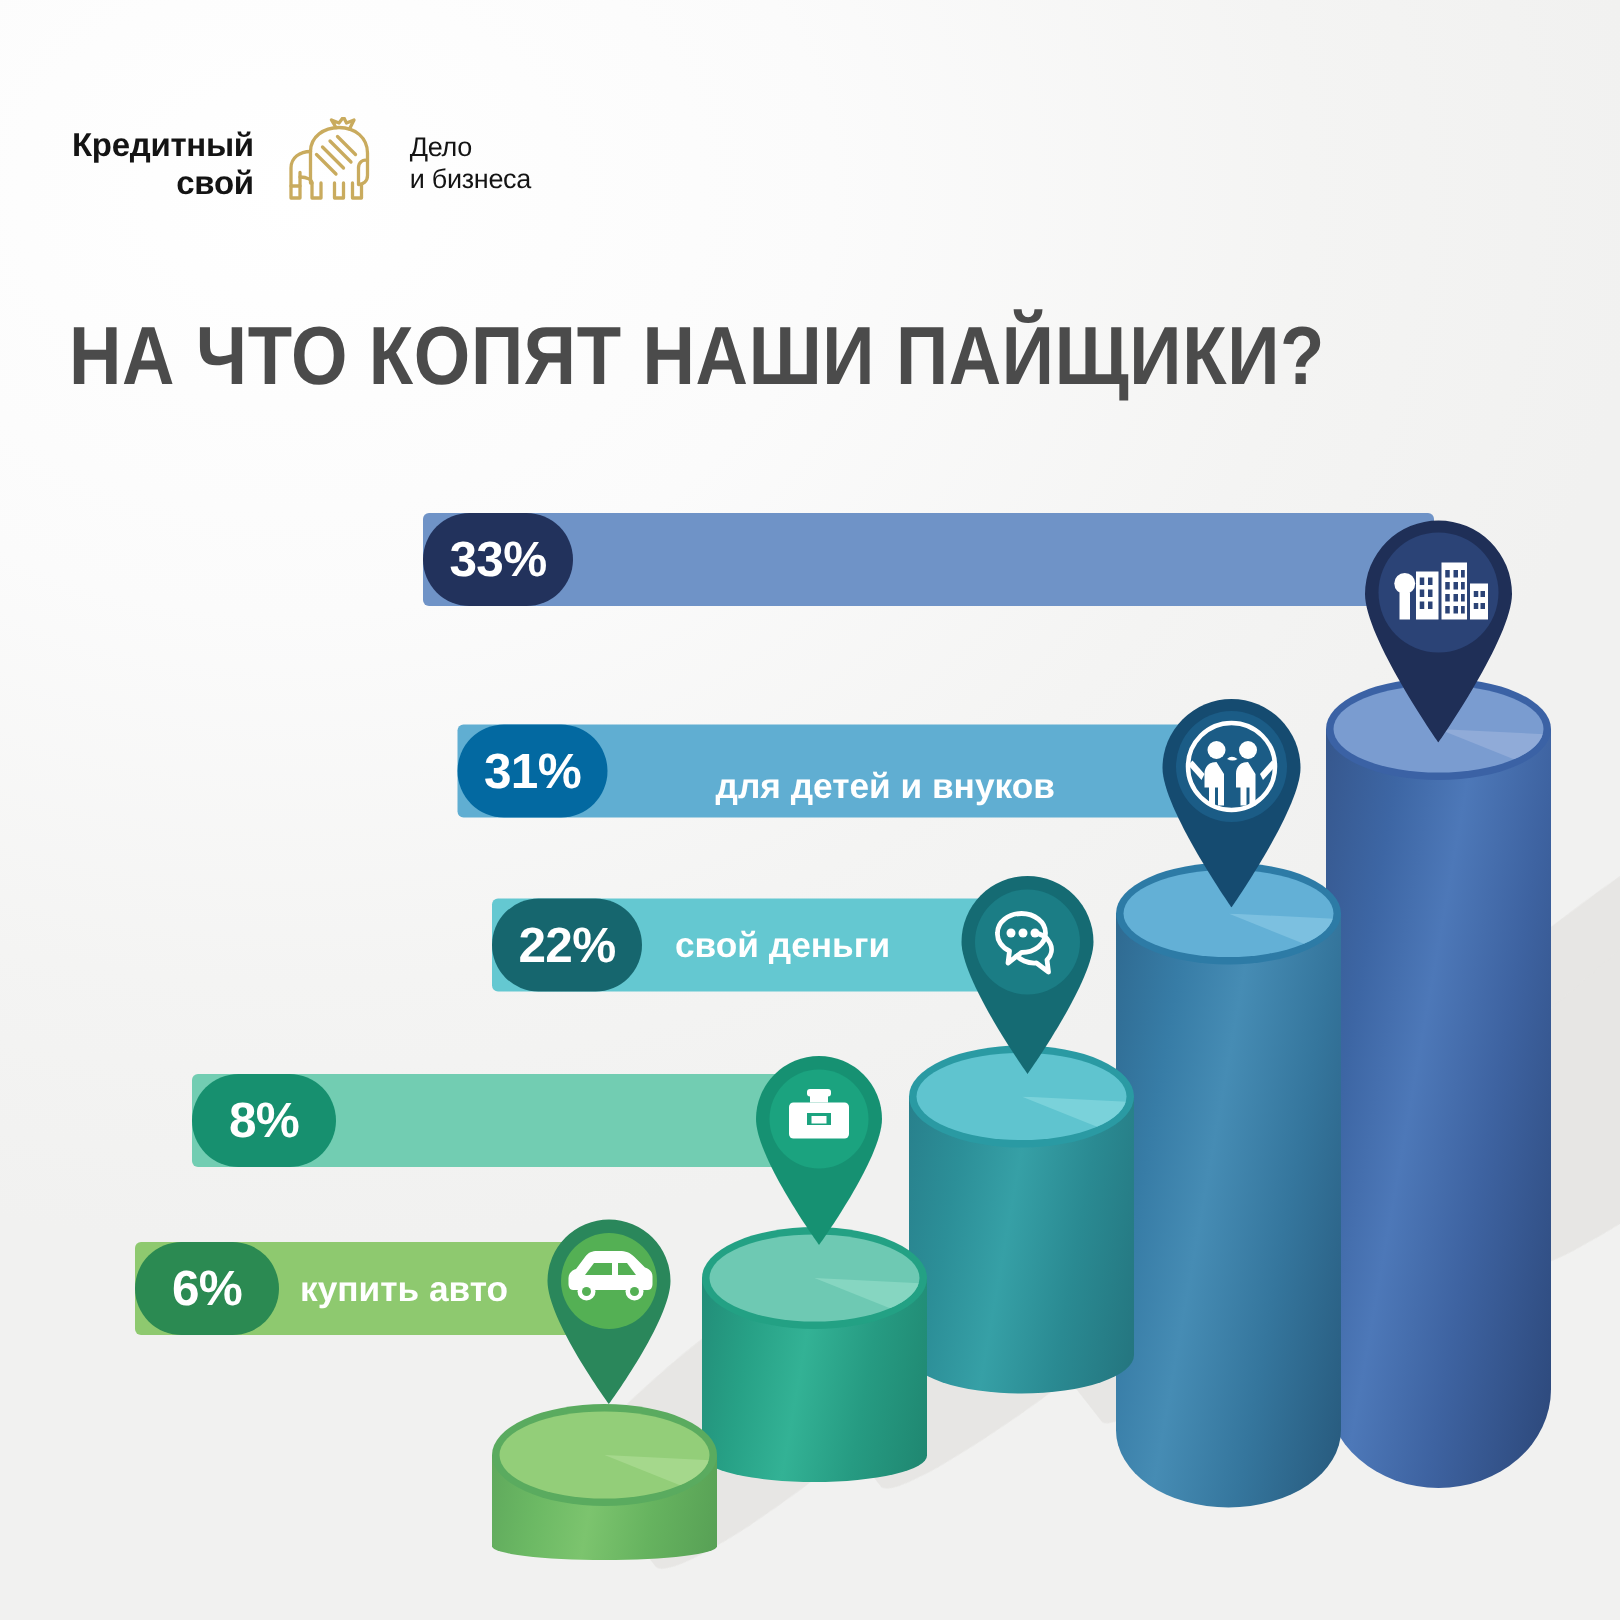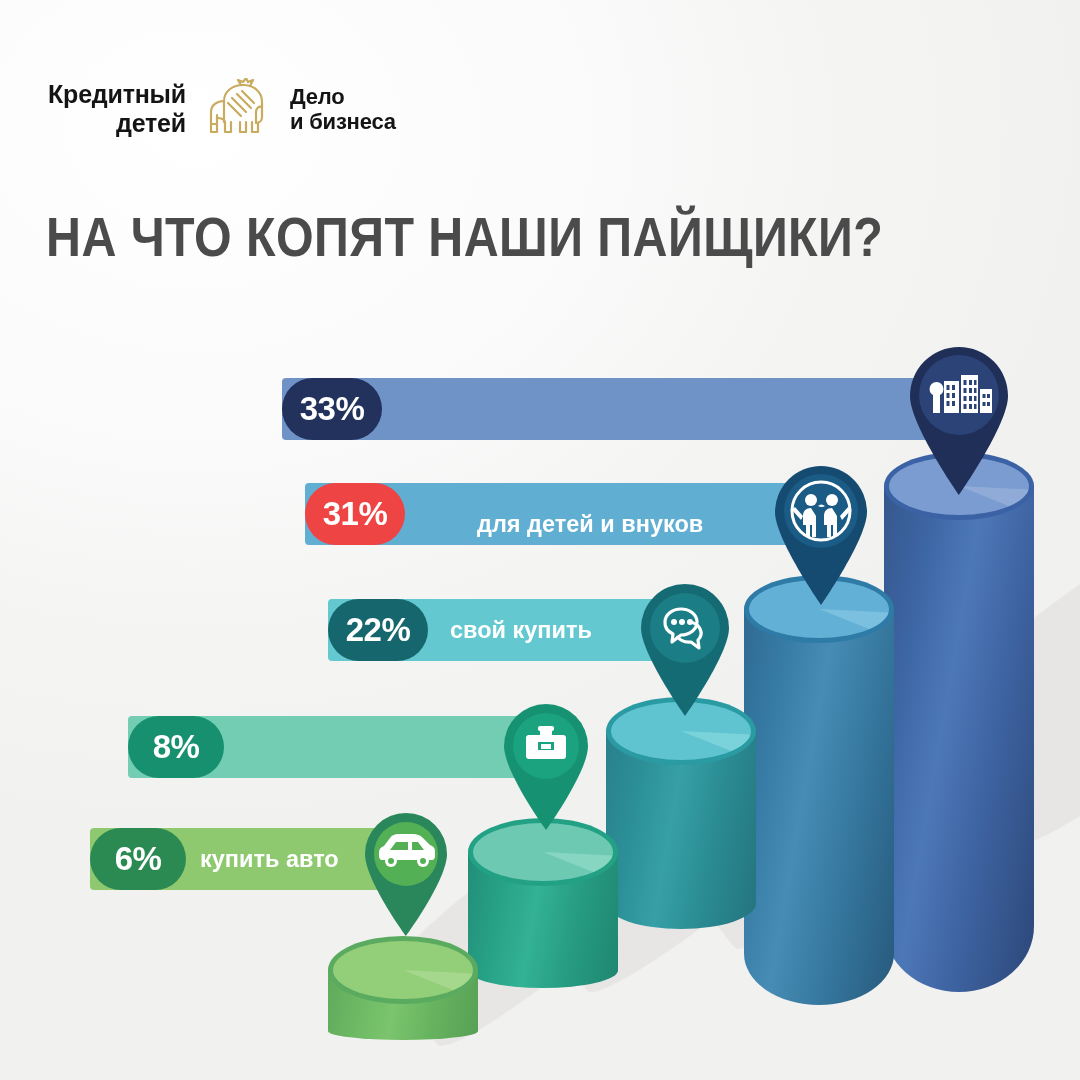"Кредитный" .logo-left { font-size: 25px -> 22px }
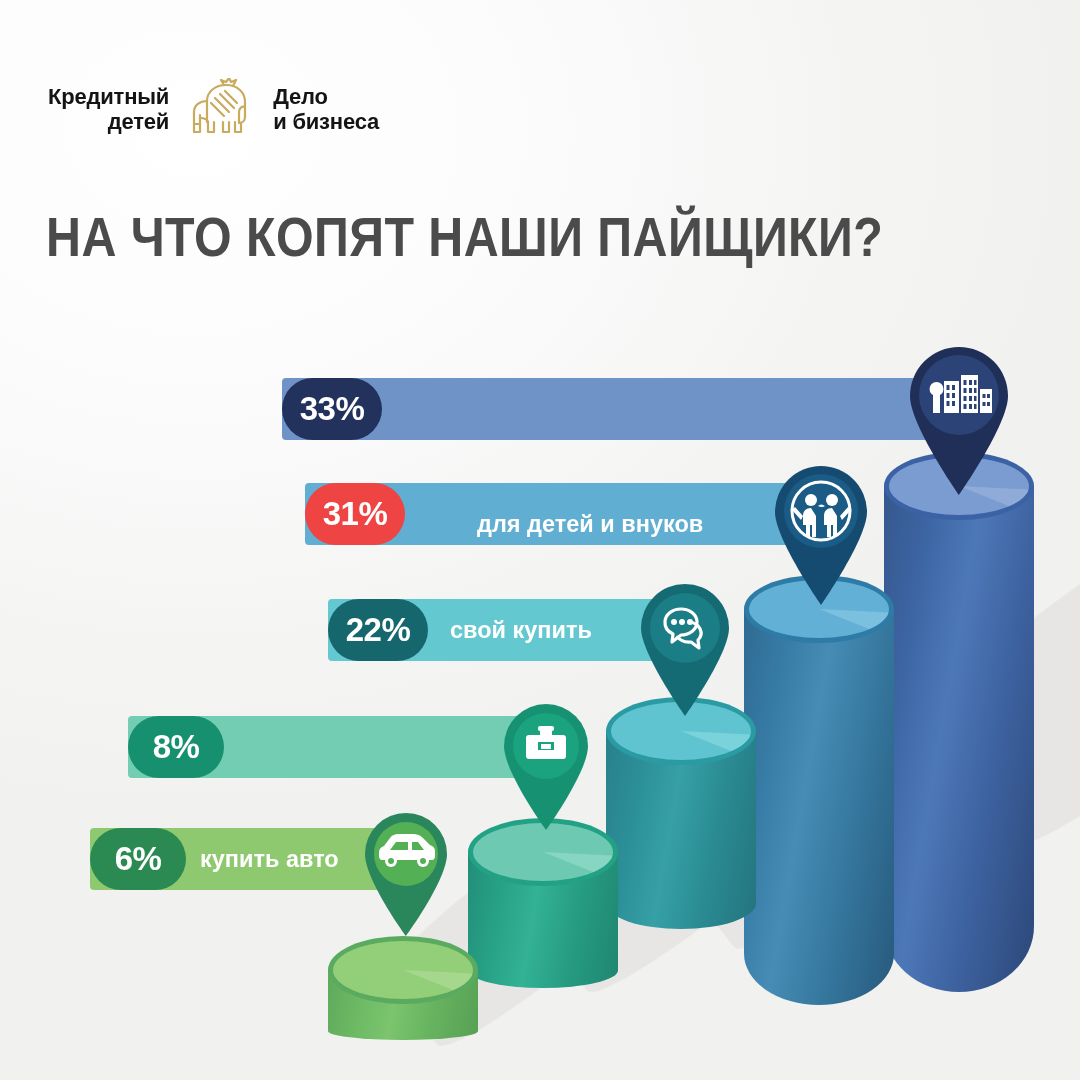"Дело" .logo-right { font-size: 22px -> 18px; font-weight: bold -> normal }
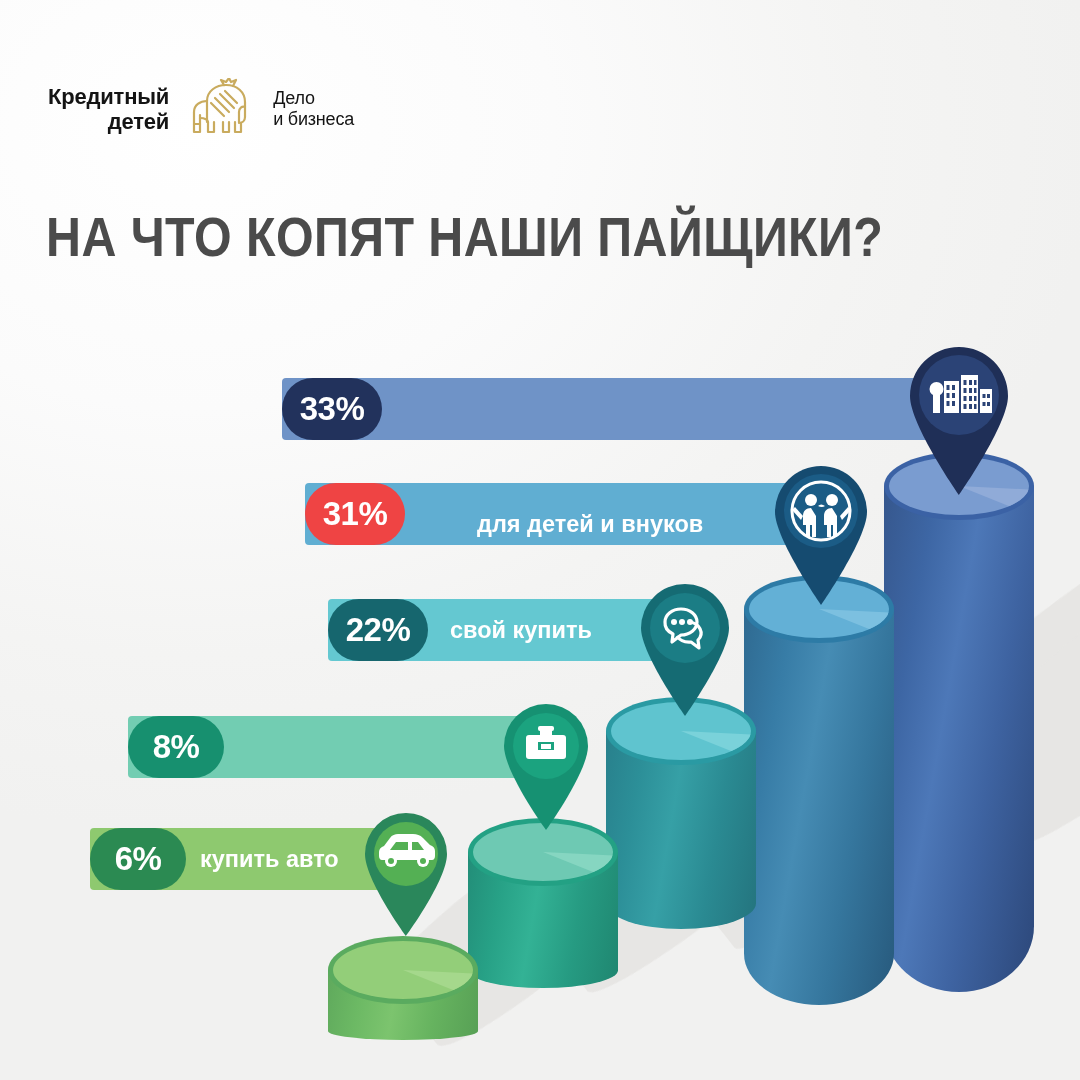"детей" div { text: детей -> свой }
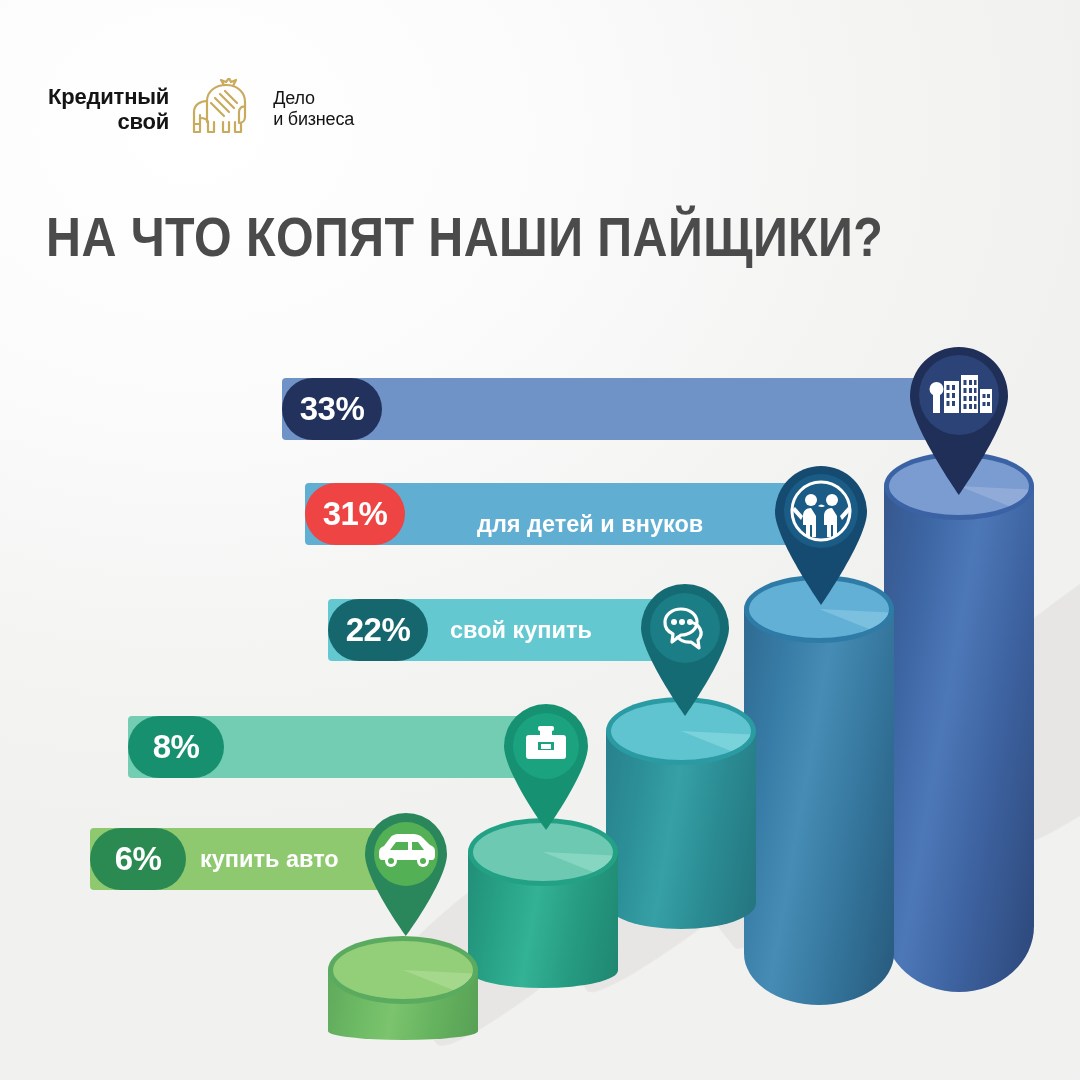"33%" div.barrow { top: 378px -> 342px }
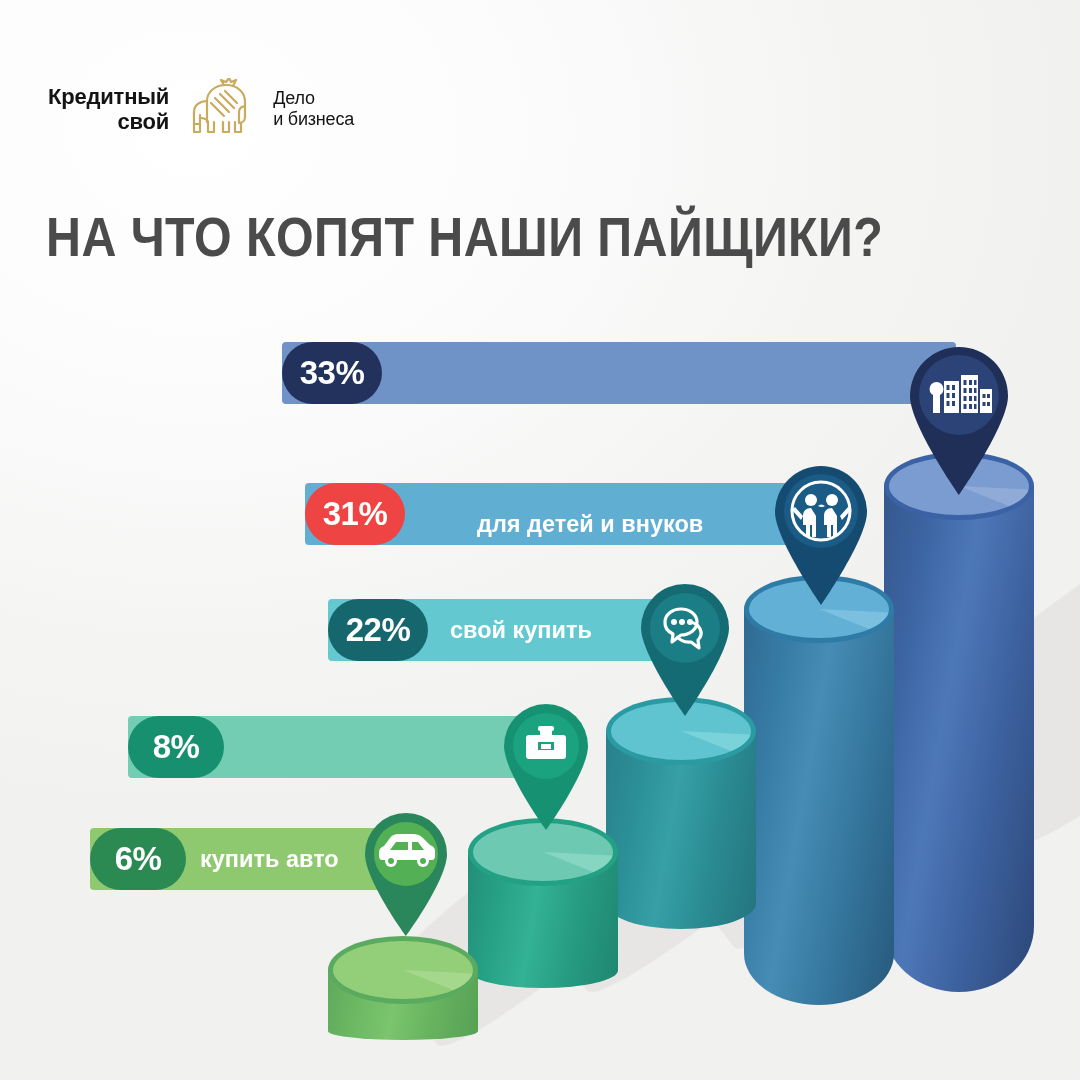"31%" div.badge { background: #ef4444 -> #0369a1 }
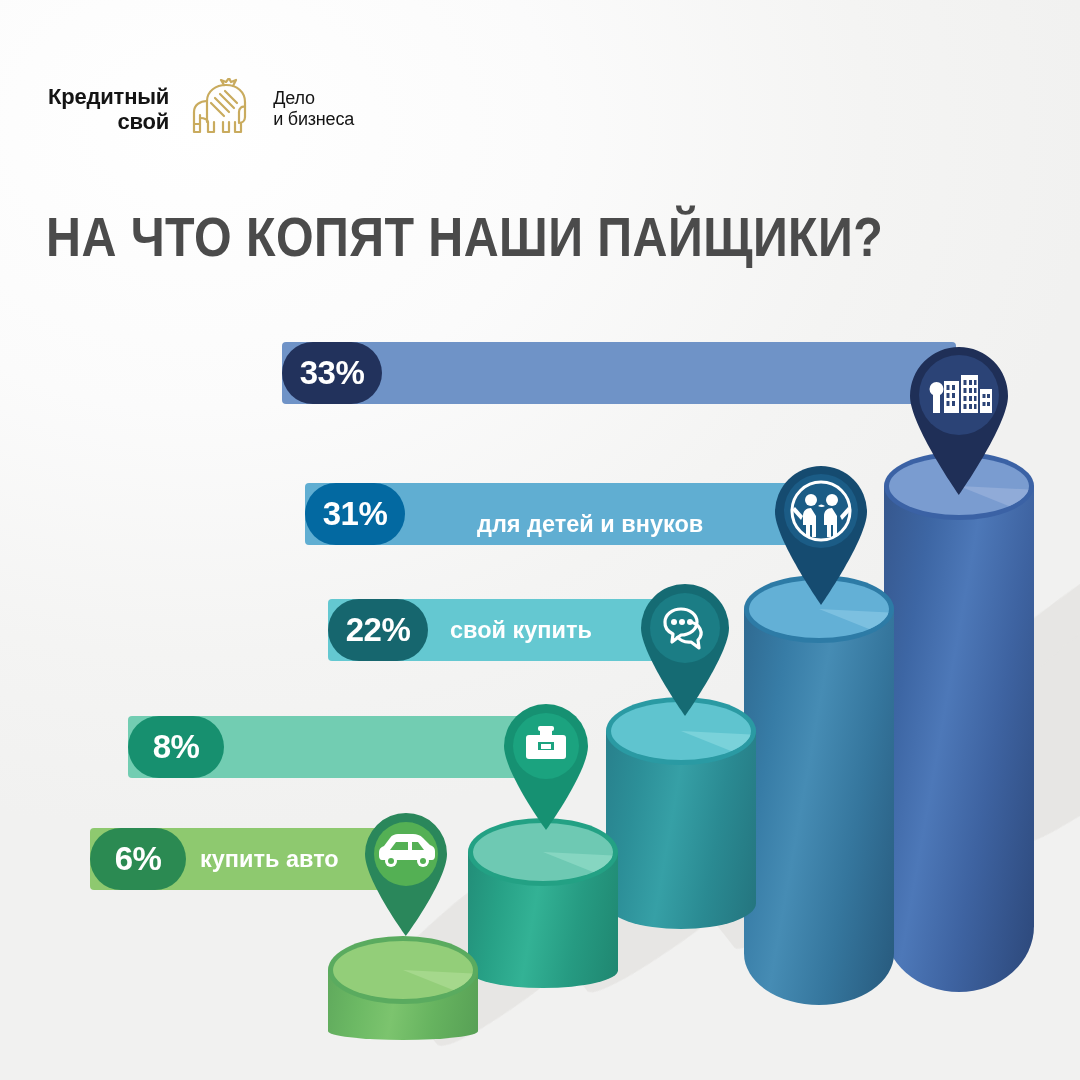"свой купить" div.barlabel { text: купить -> деньги }
